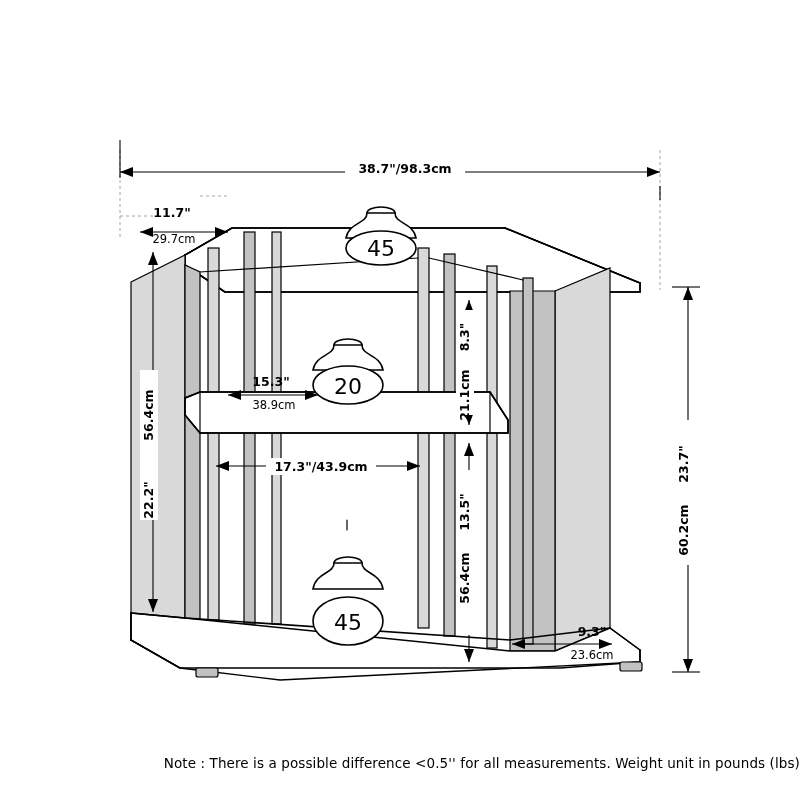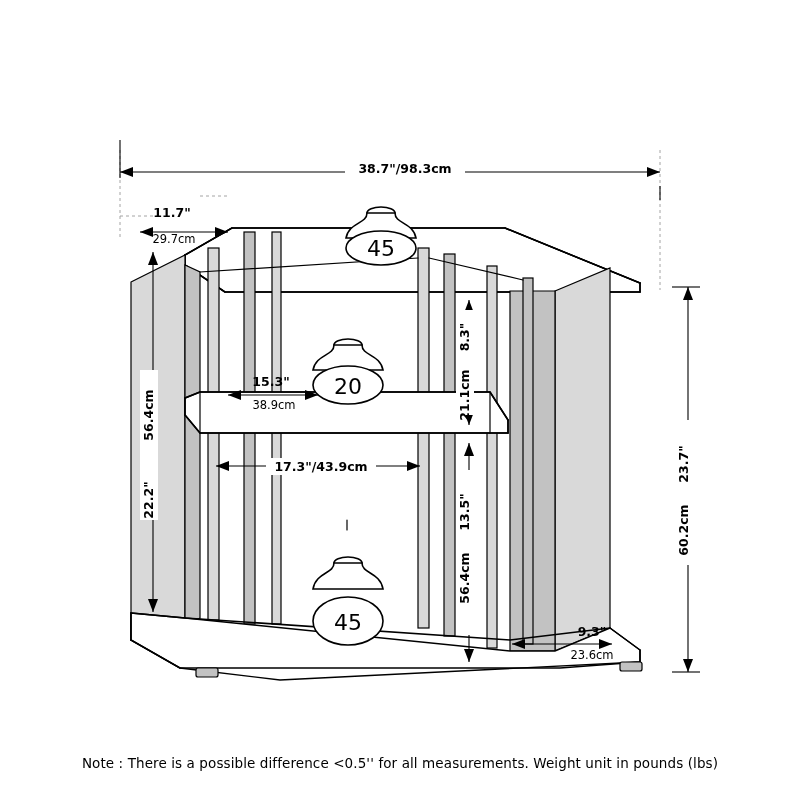"Note : There is a" .note { text-align: center -> right }
